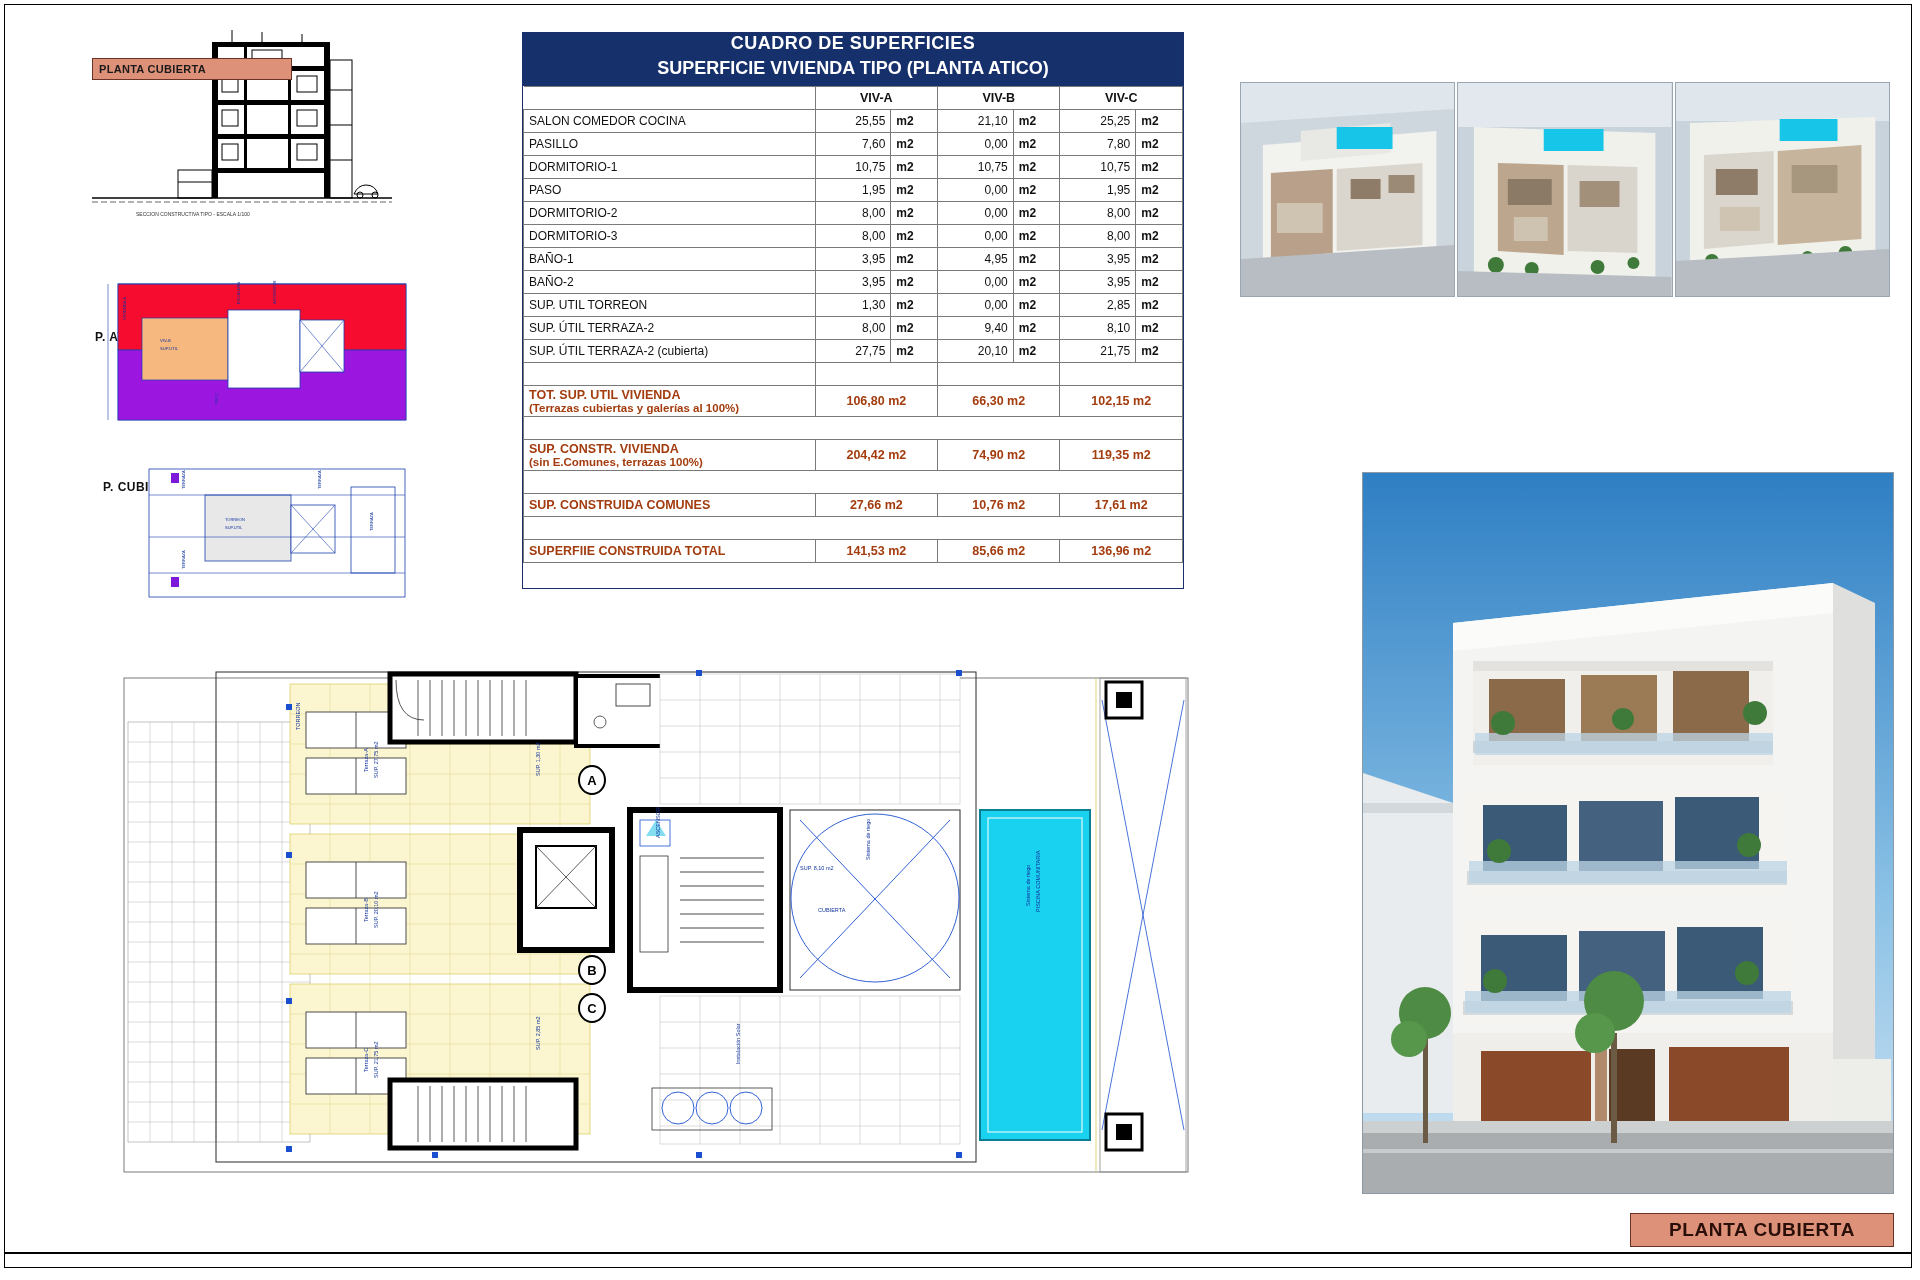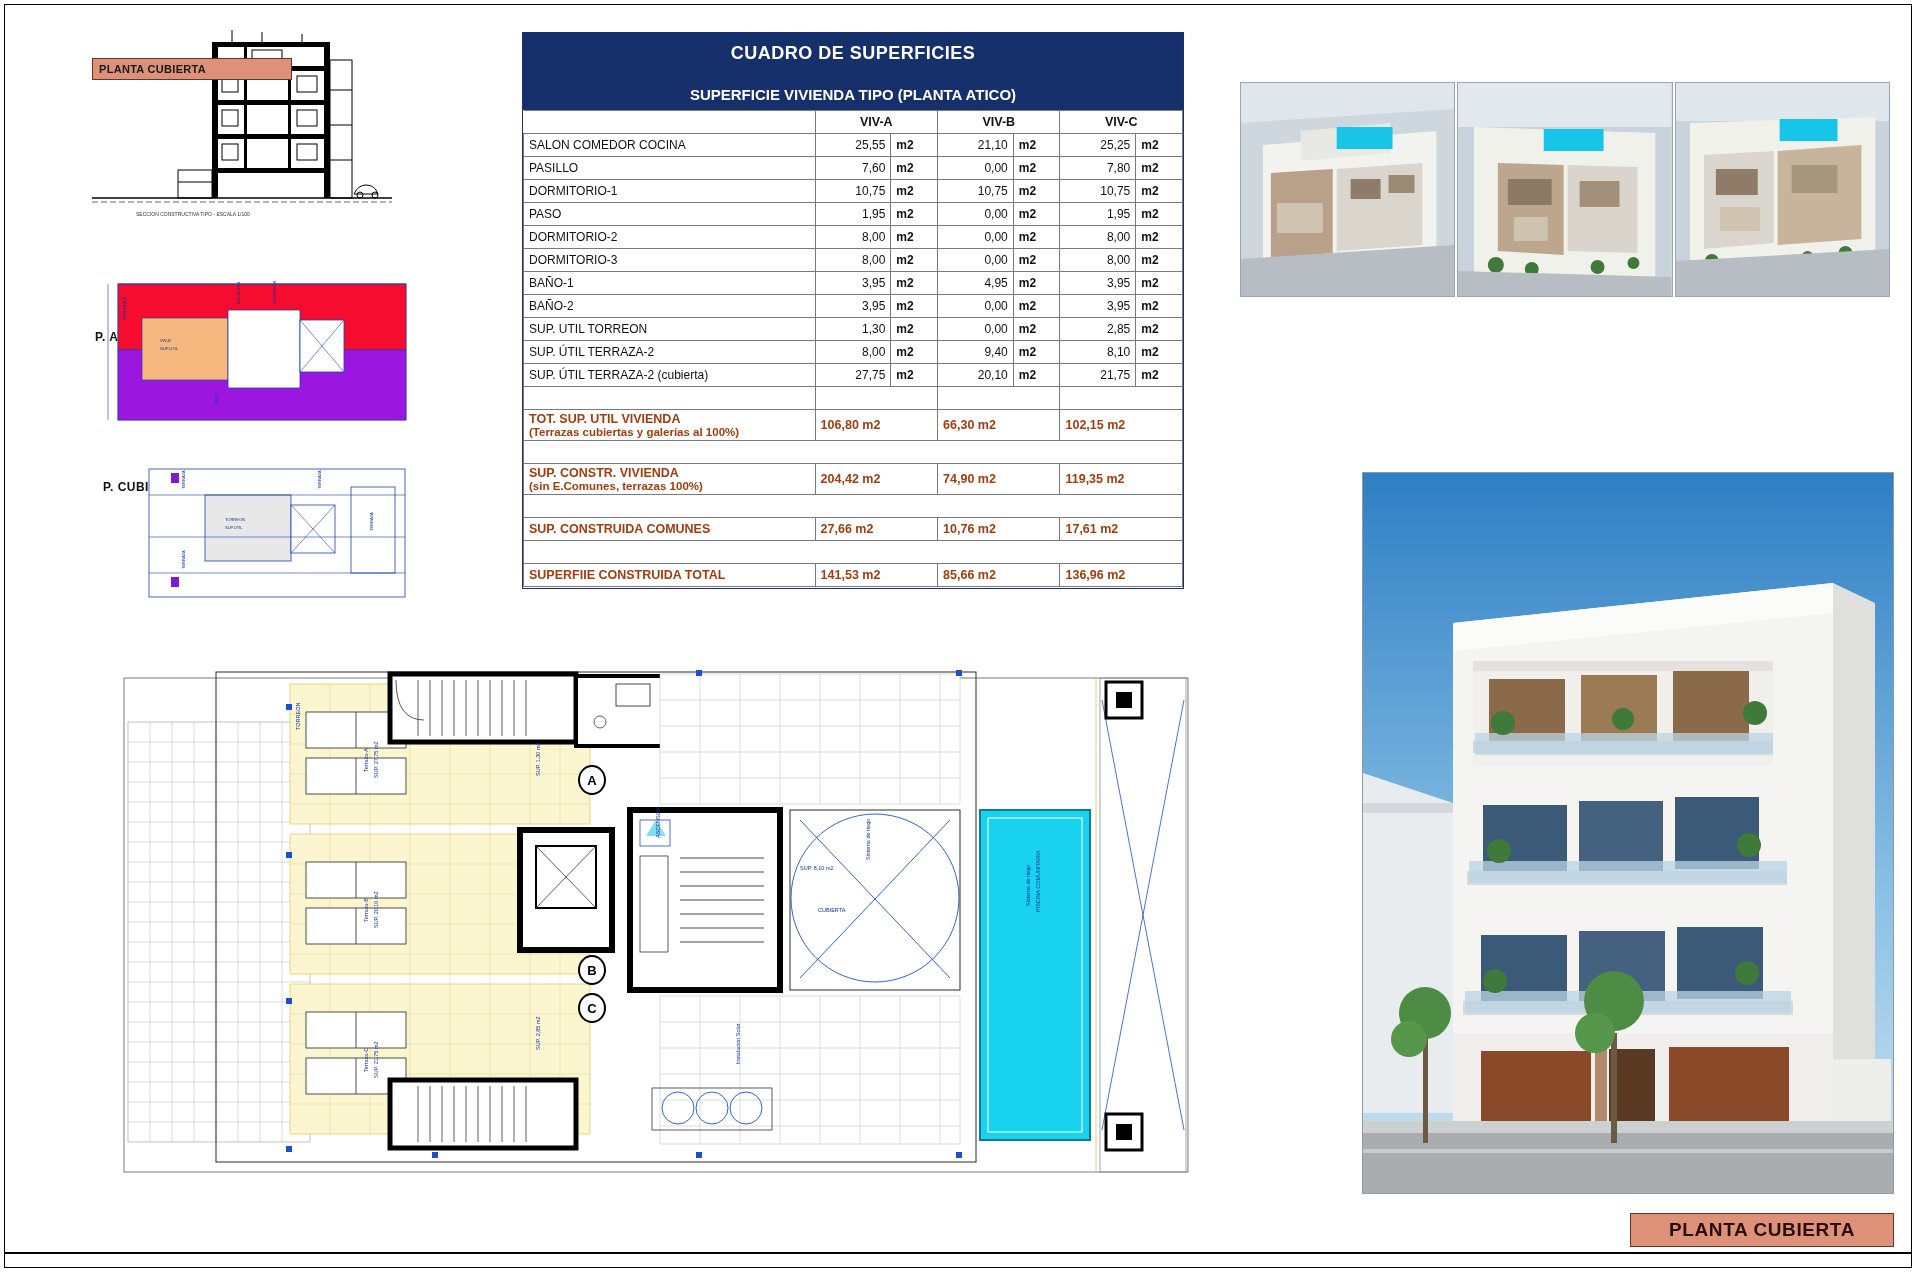"CUADRO DE SUPERFICIES" #table-head { padding: 10px 0 7px 0 -> 0 0 7px 0 }
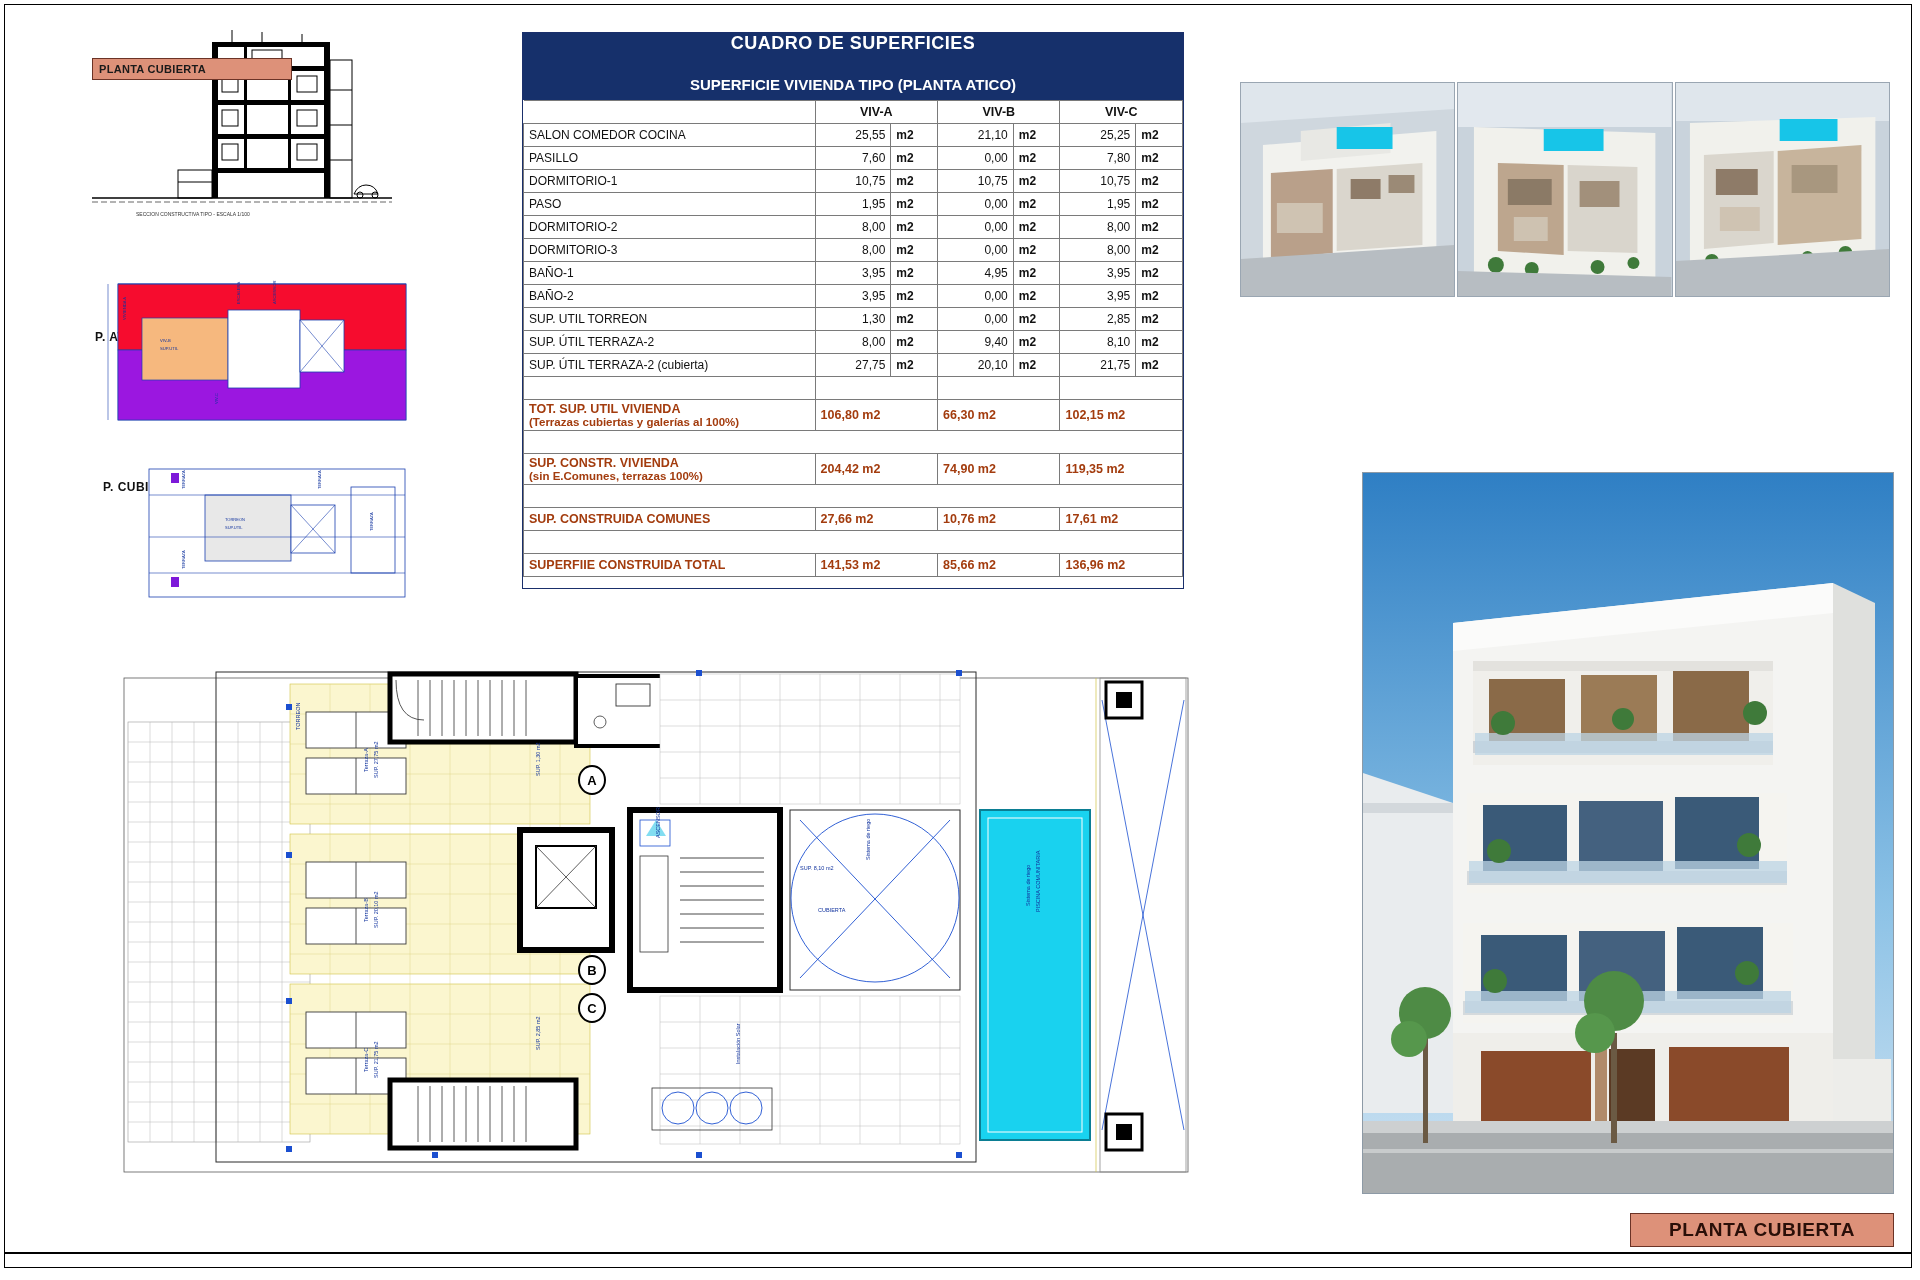"SUPERFICIE VIVIENDA TIPO (PLANTA ATICO)" #table-head .t2 { font-size: 15px -> 18px; margin-top: 22px -> 4px }
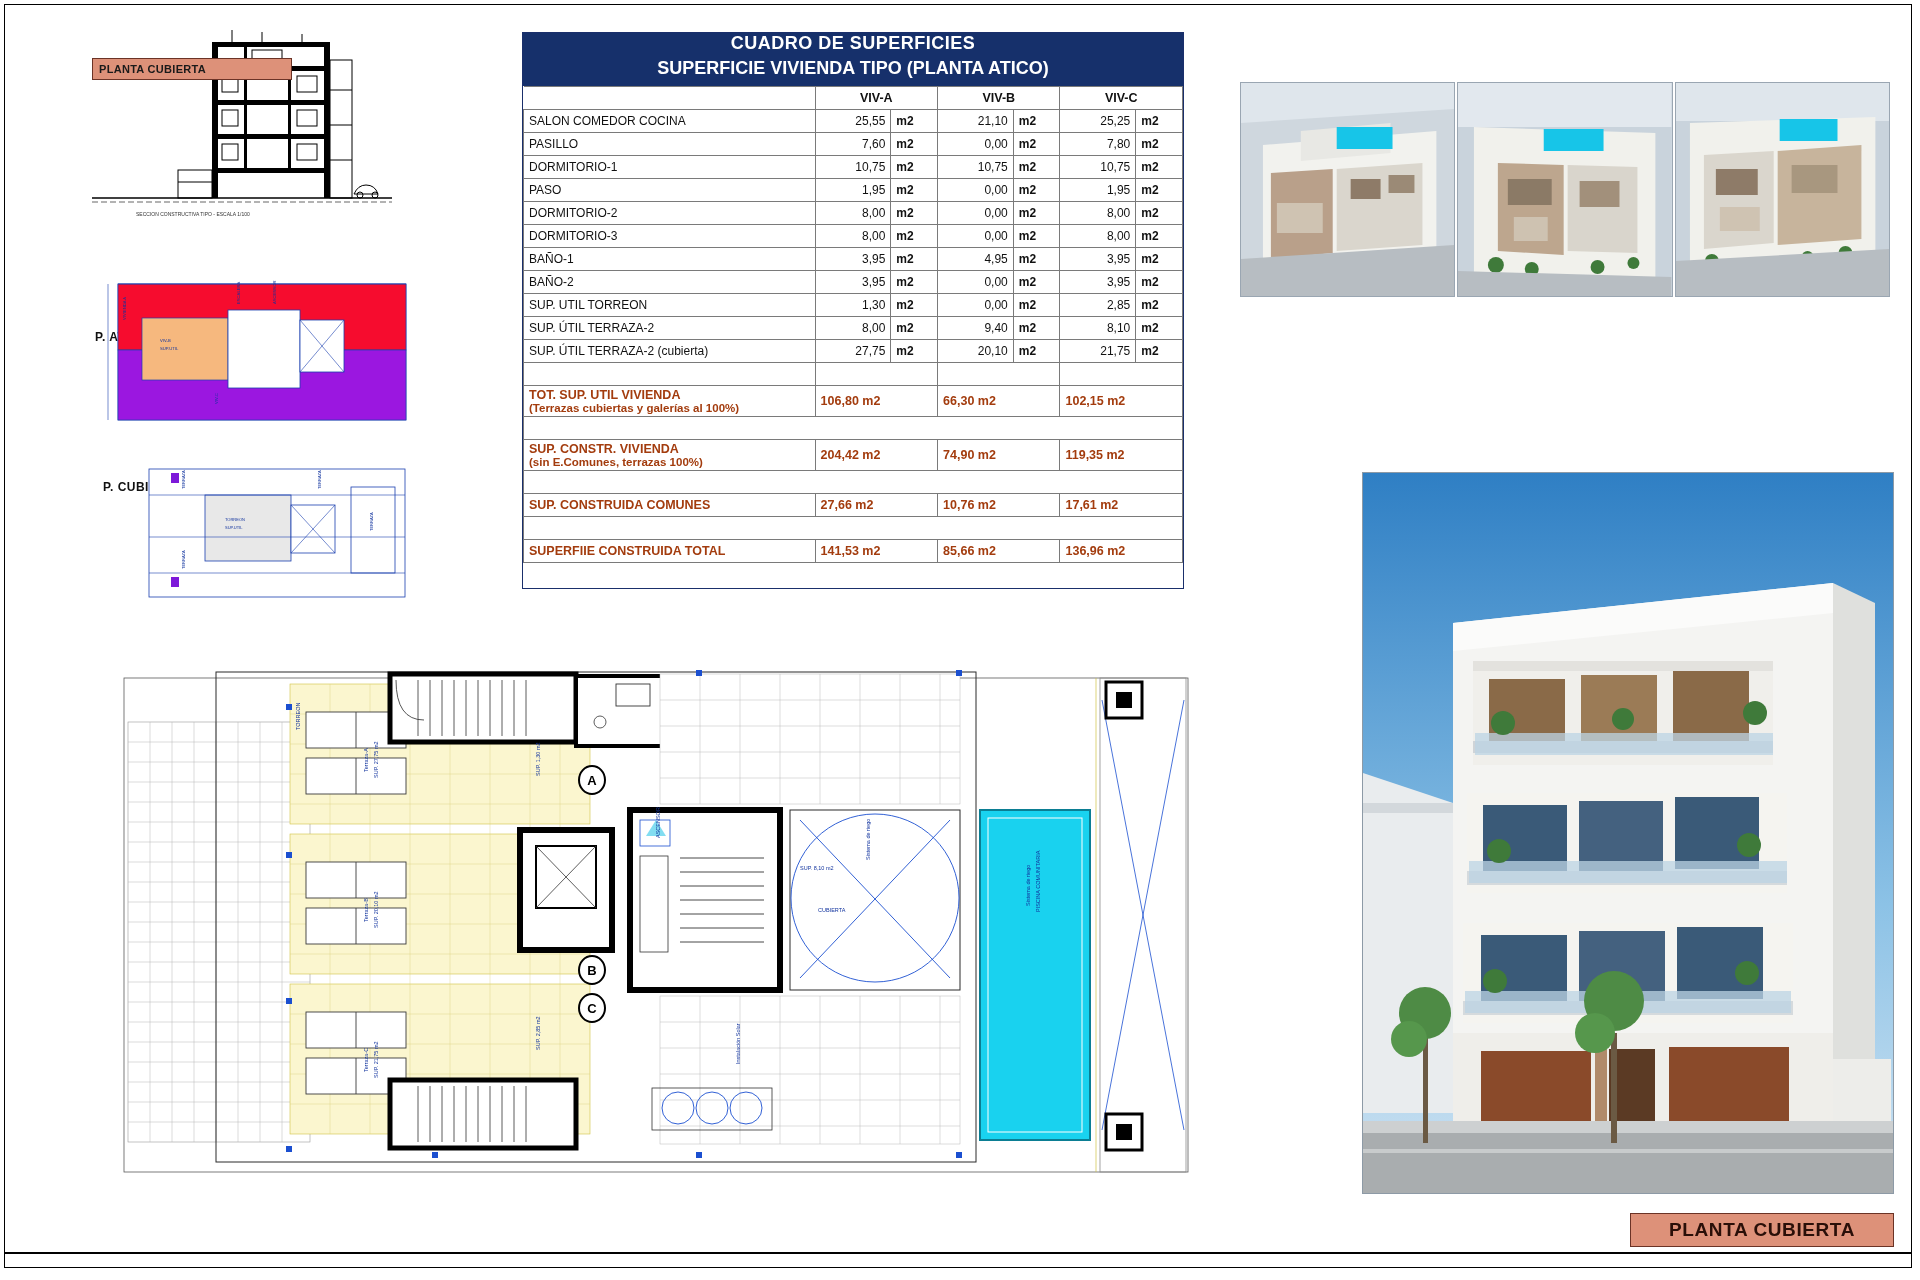"106,80 m2" .sumval { text-align: left -> center }
